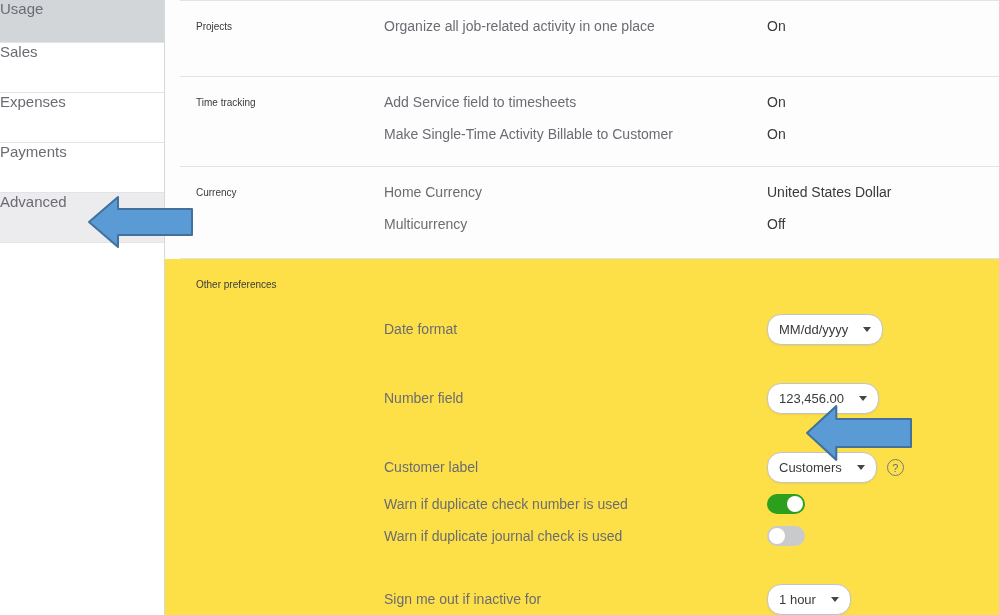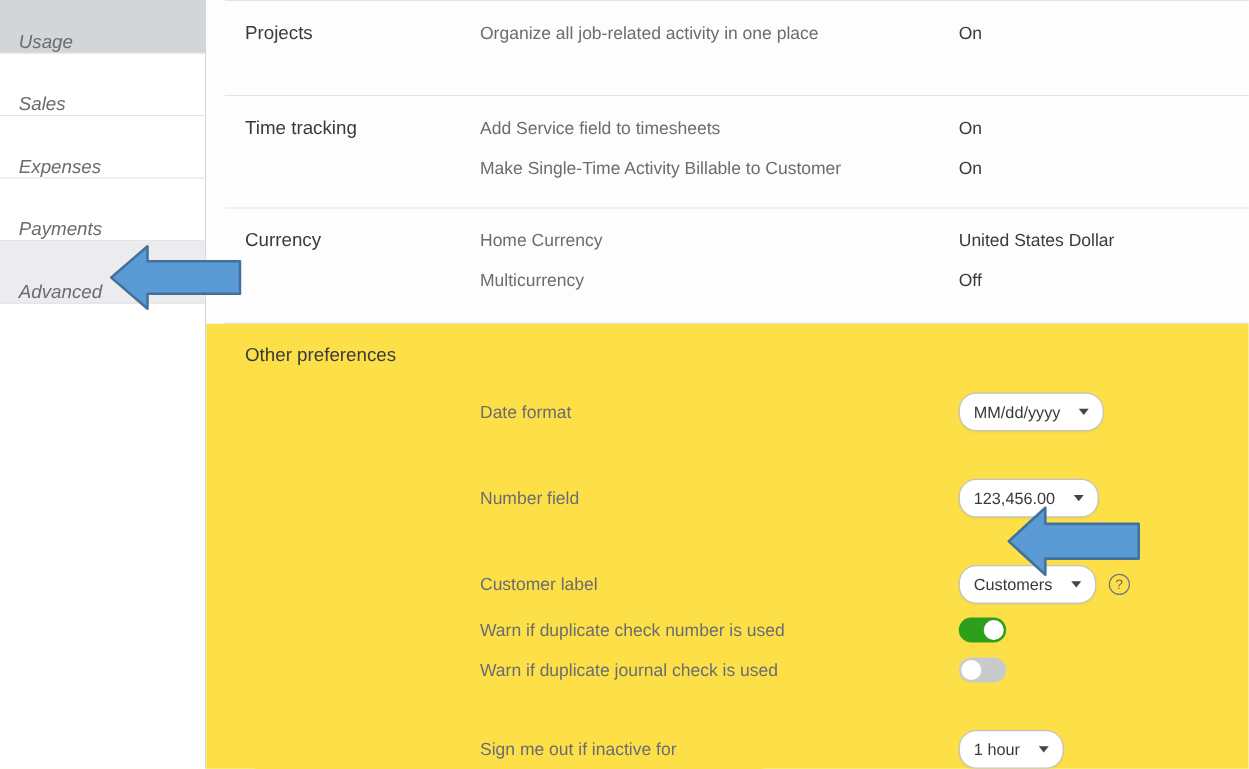"Usage" .sb-item { align-items: flex-end -> flex-start; font-style: italic -> none; padding-left: 15px -> none }
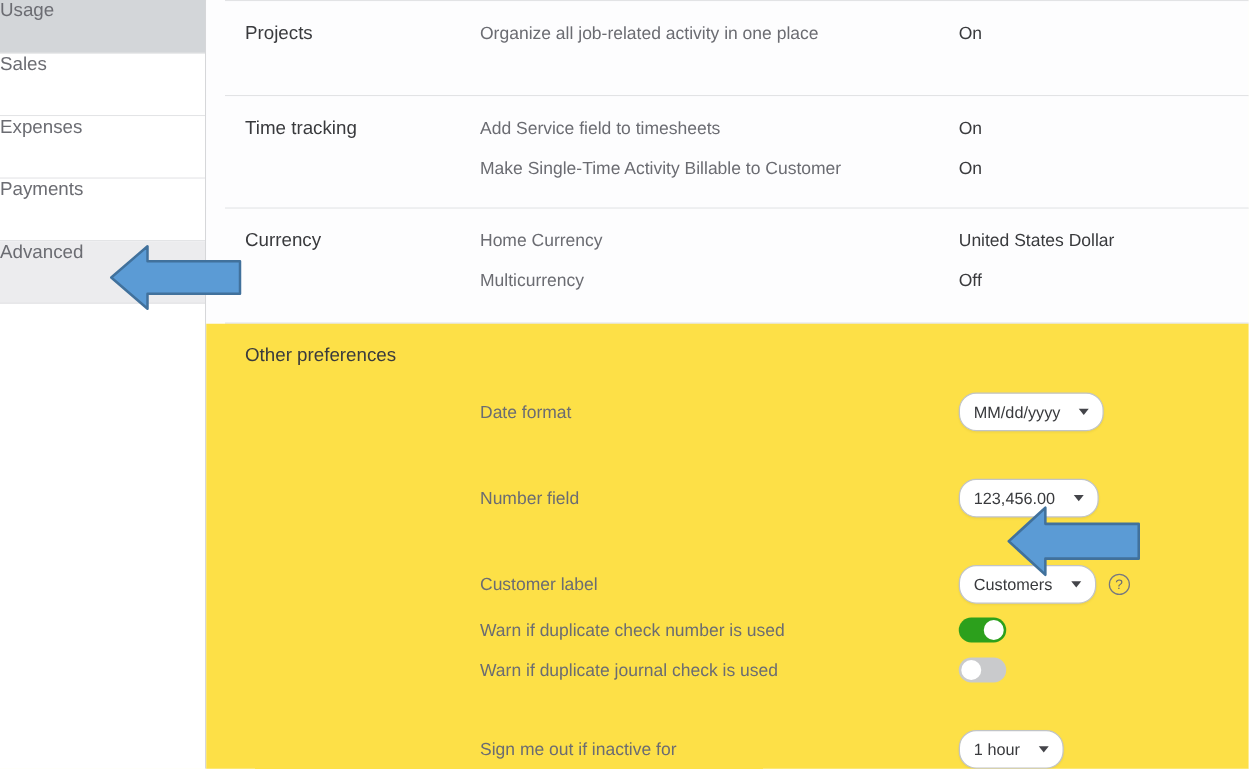"Projects" .sec-title { font-size: 15px -> 10px }
